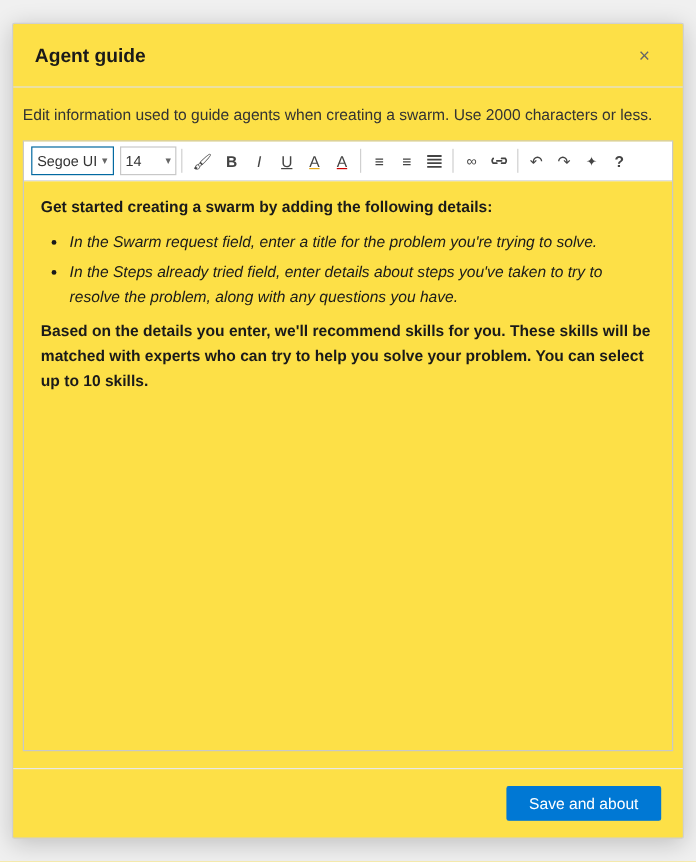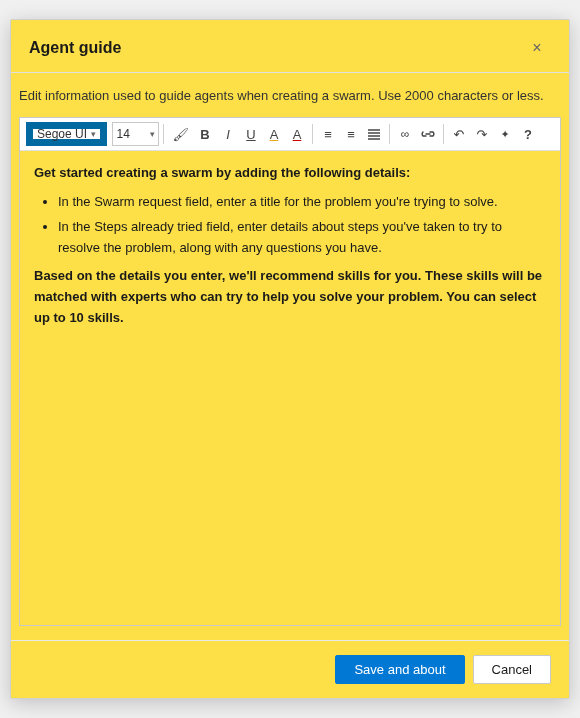"Segoe UI" .font-select { border: 7px solid #0369a1 -> 1px solid #0369a1 }
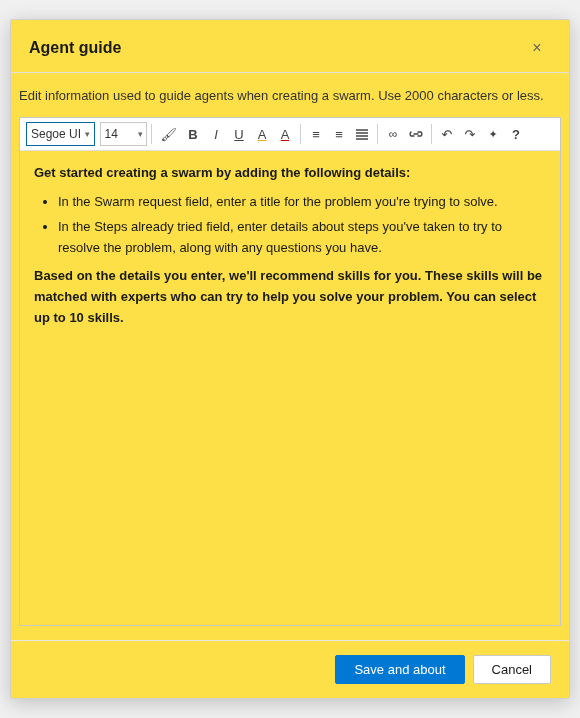"In the Swarm request field," .editor-content ul { font-style: none -> italic }
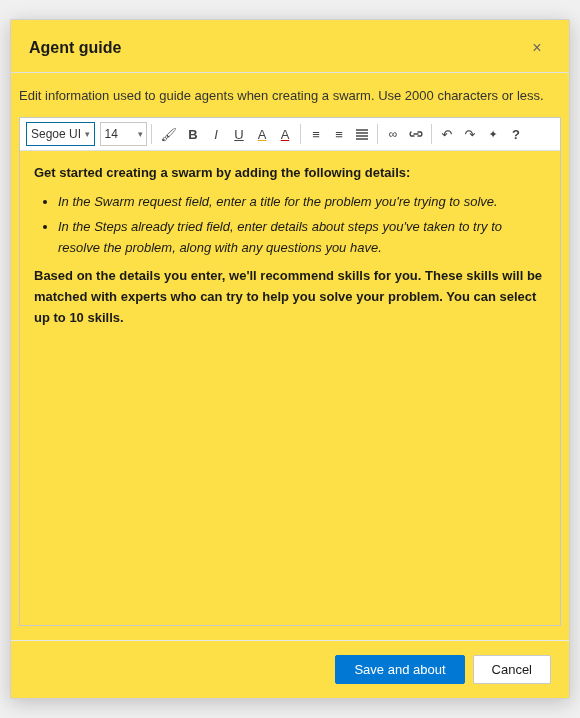"Cancel" button.btn-secondary { html: <button>Cancel</button> -> none }
